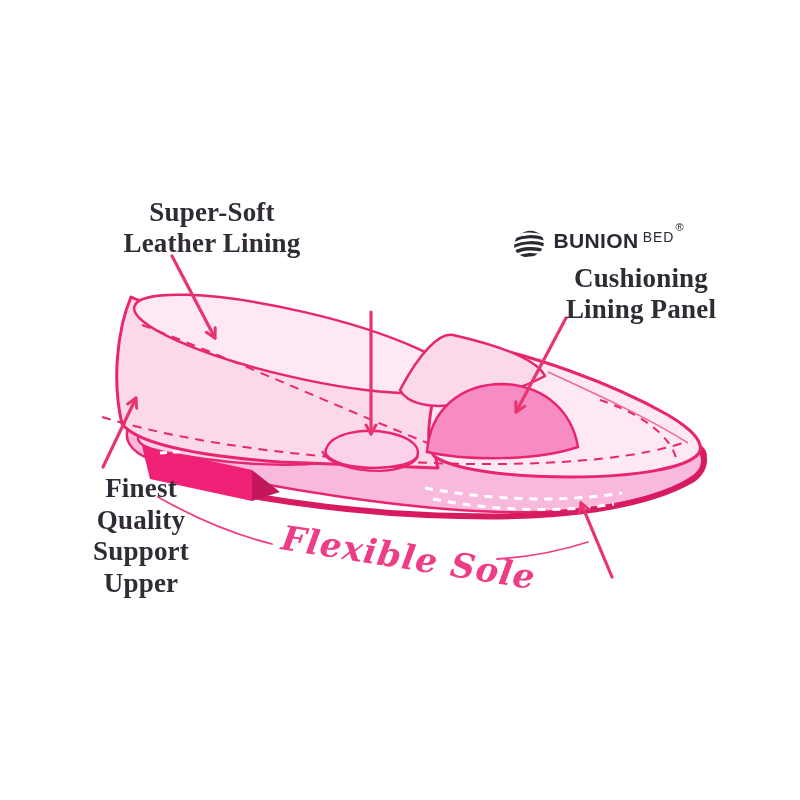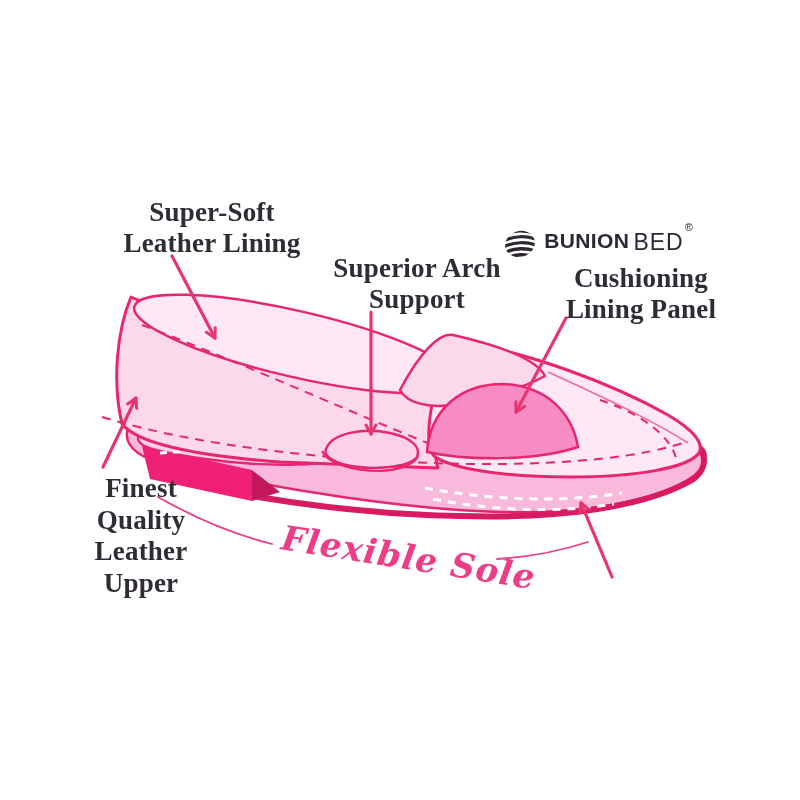"BED" .logo-row .w-light { font-size: 23px -> 14px }
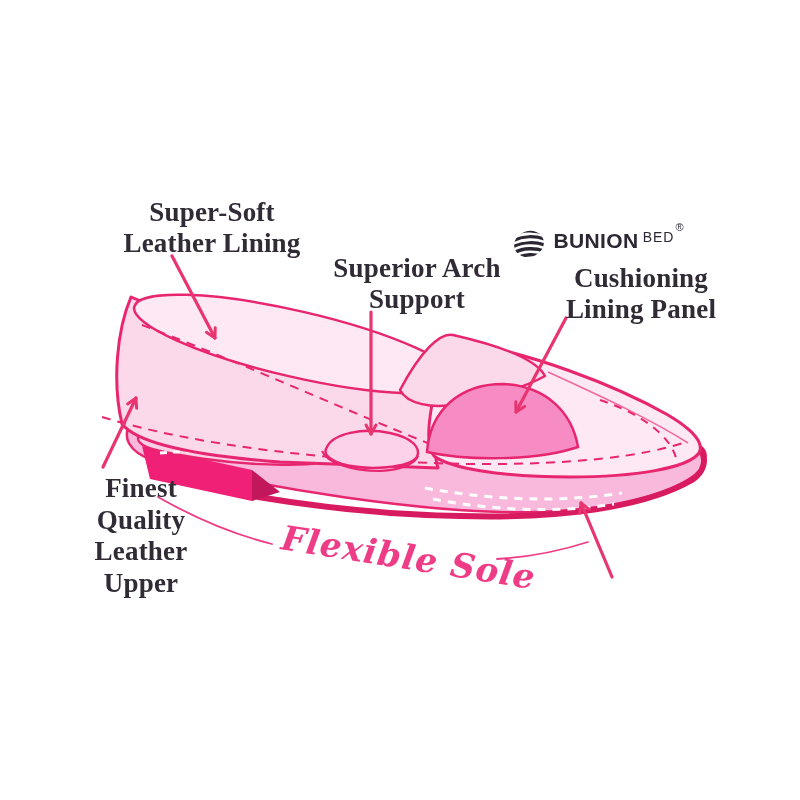"Superior Arch" div.callout { html: <div>Superior Arch Support</div> -> none }
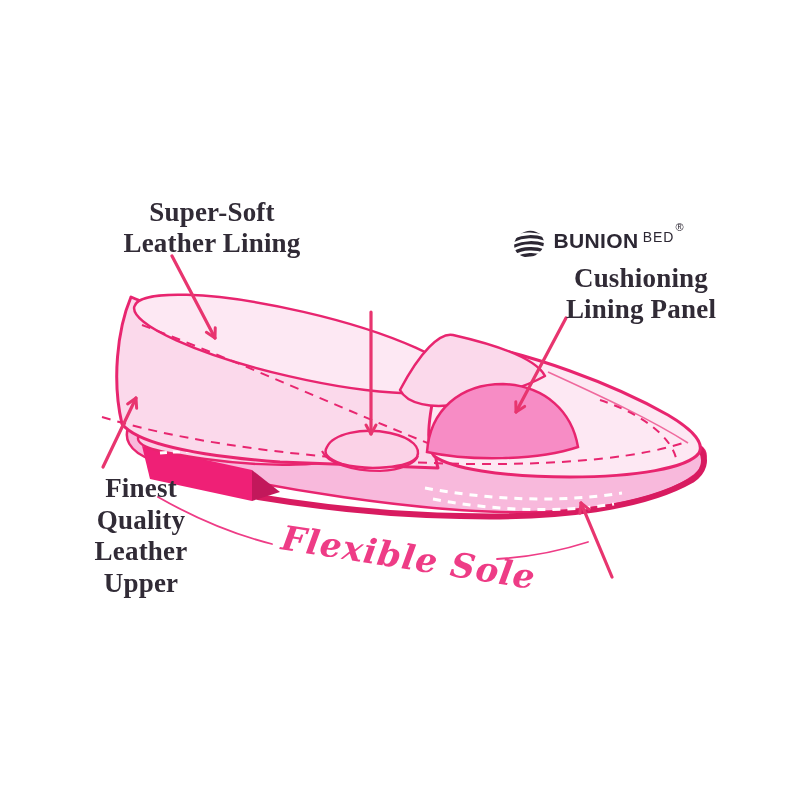"Finest" div.callout { text: Leather -> Support }
